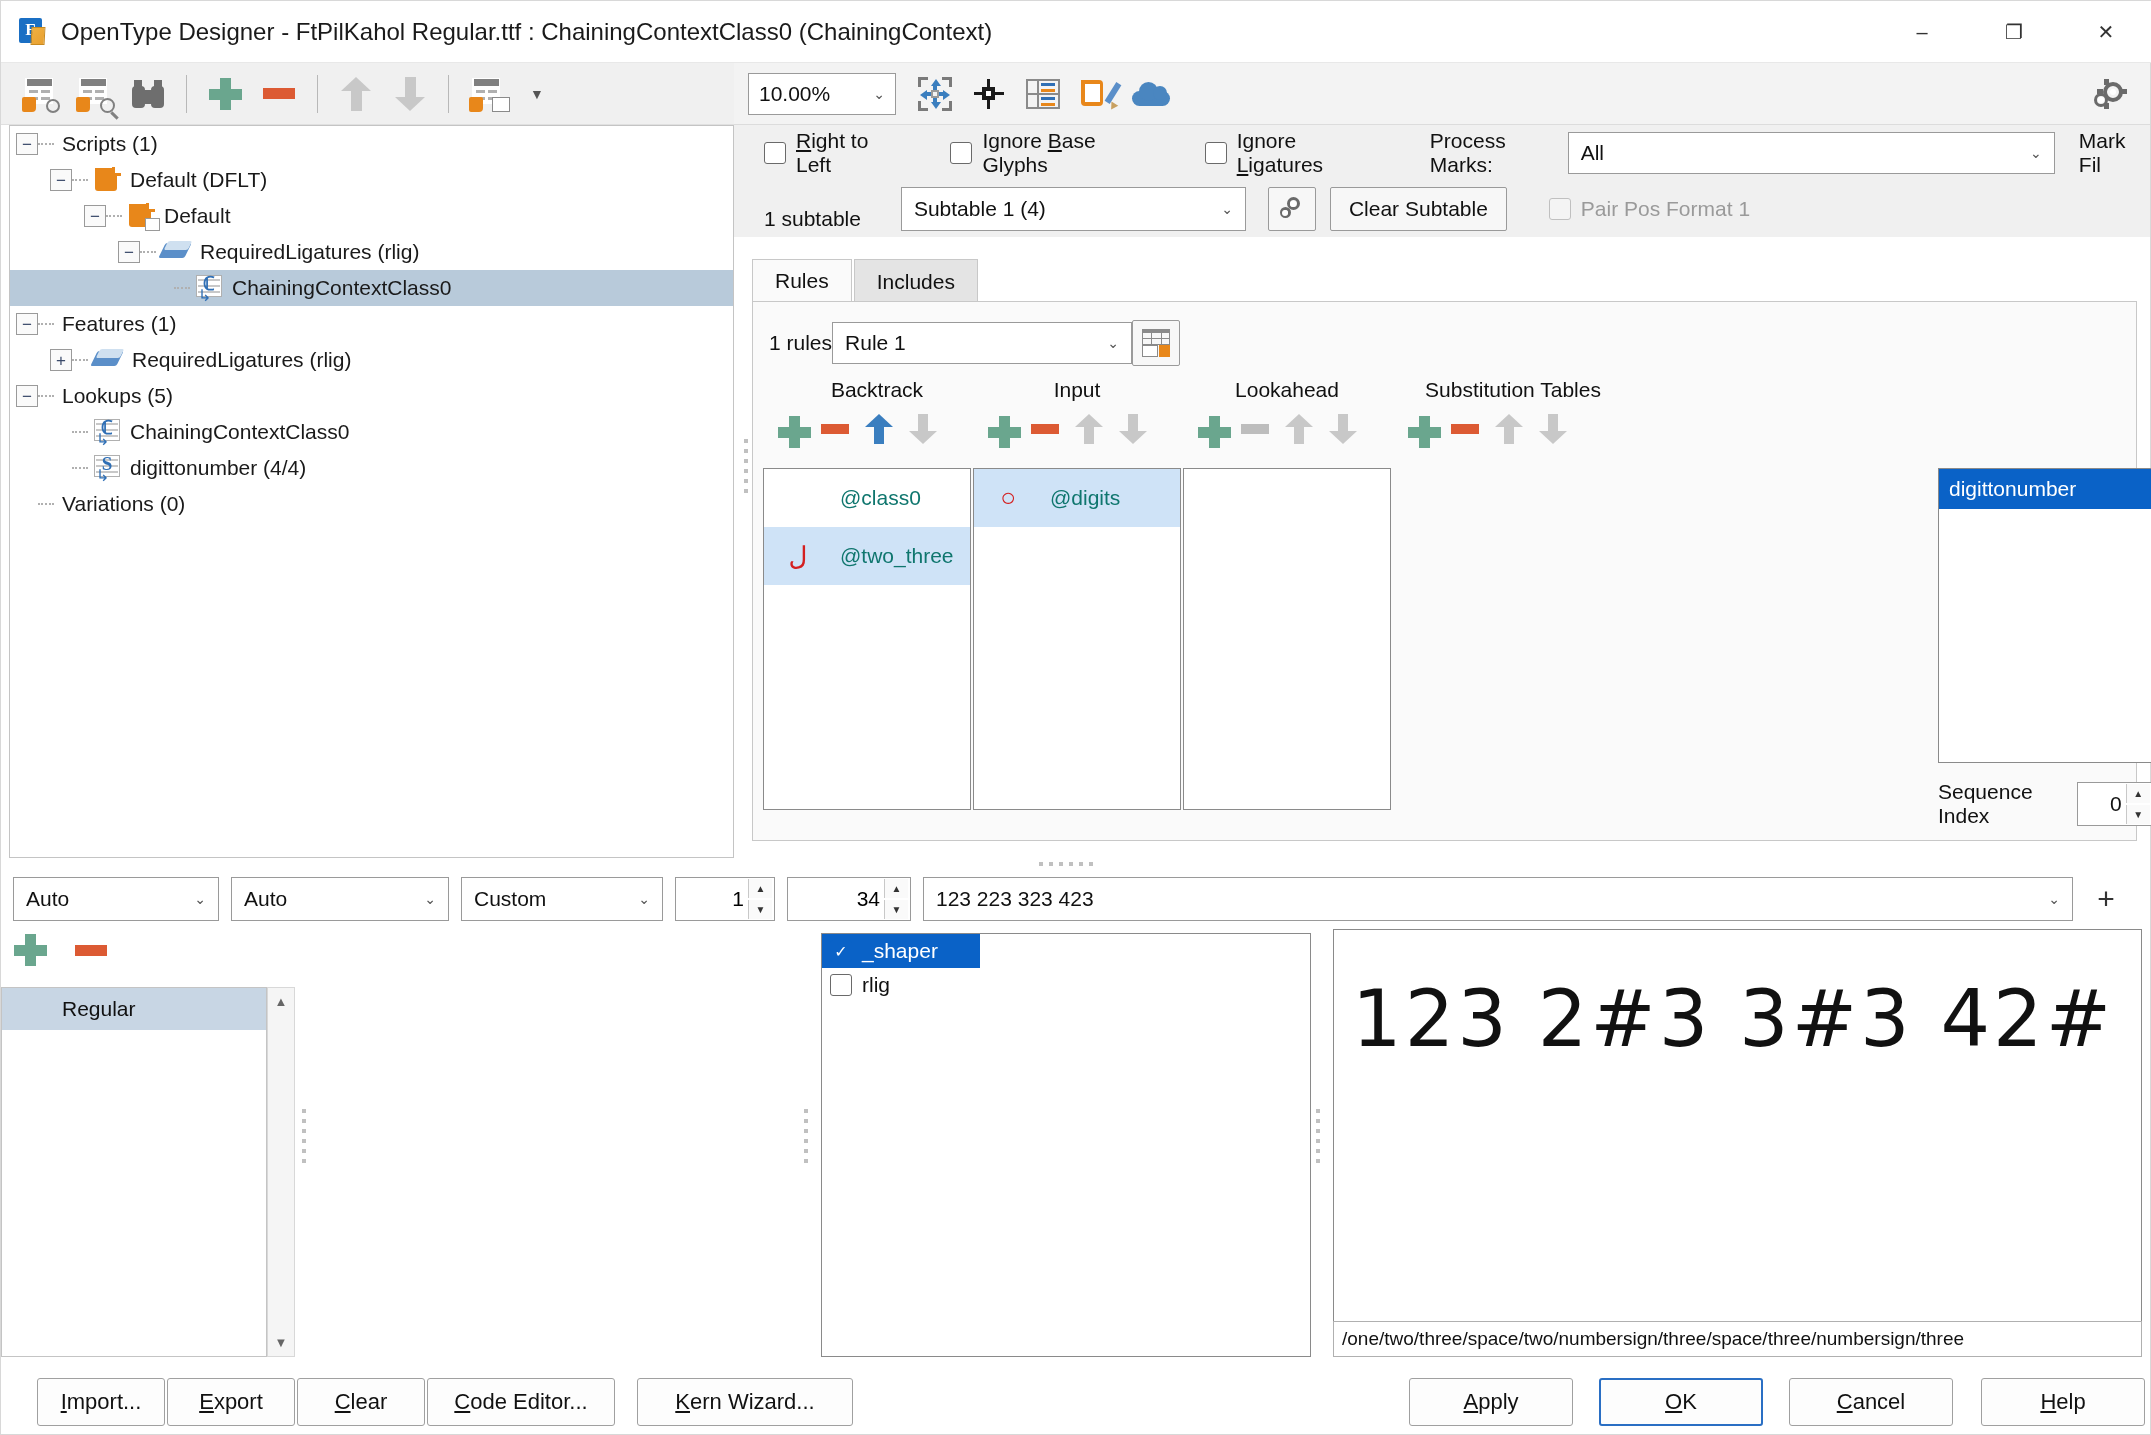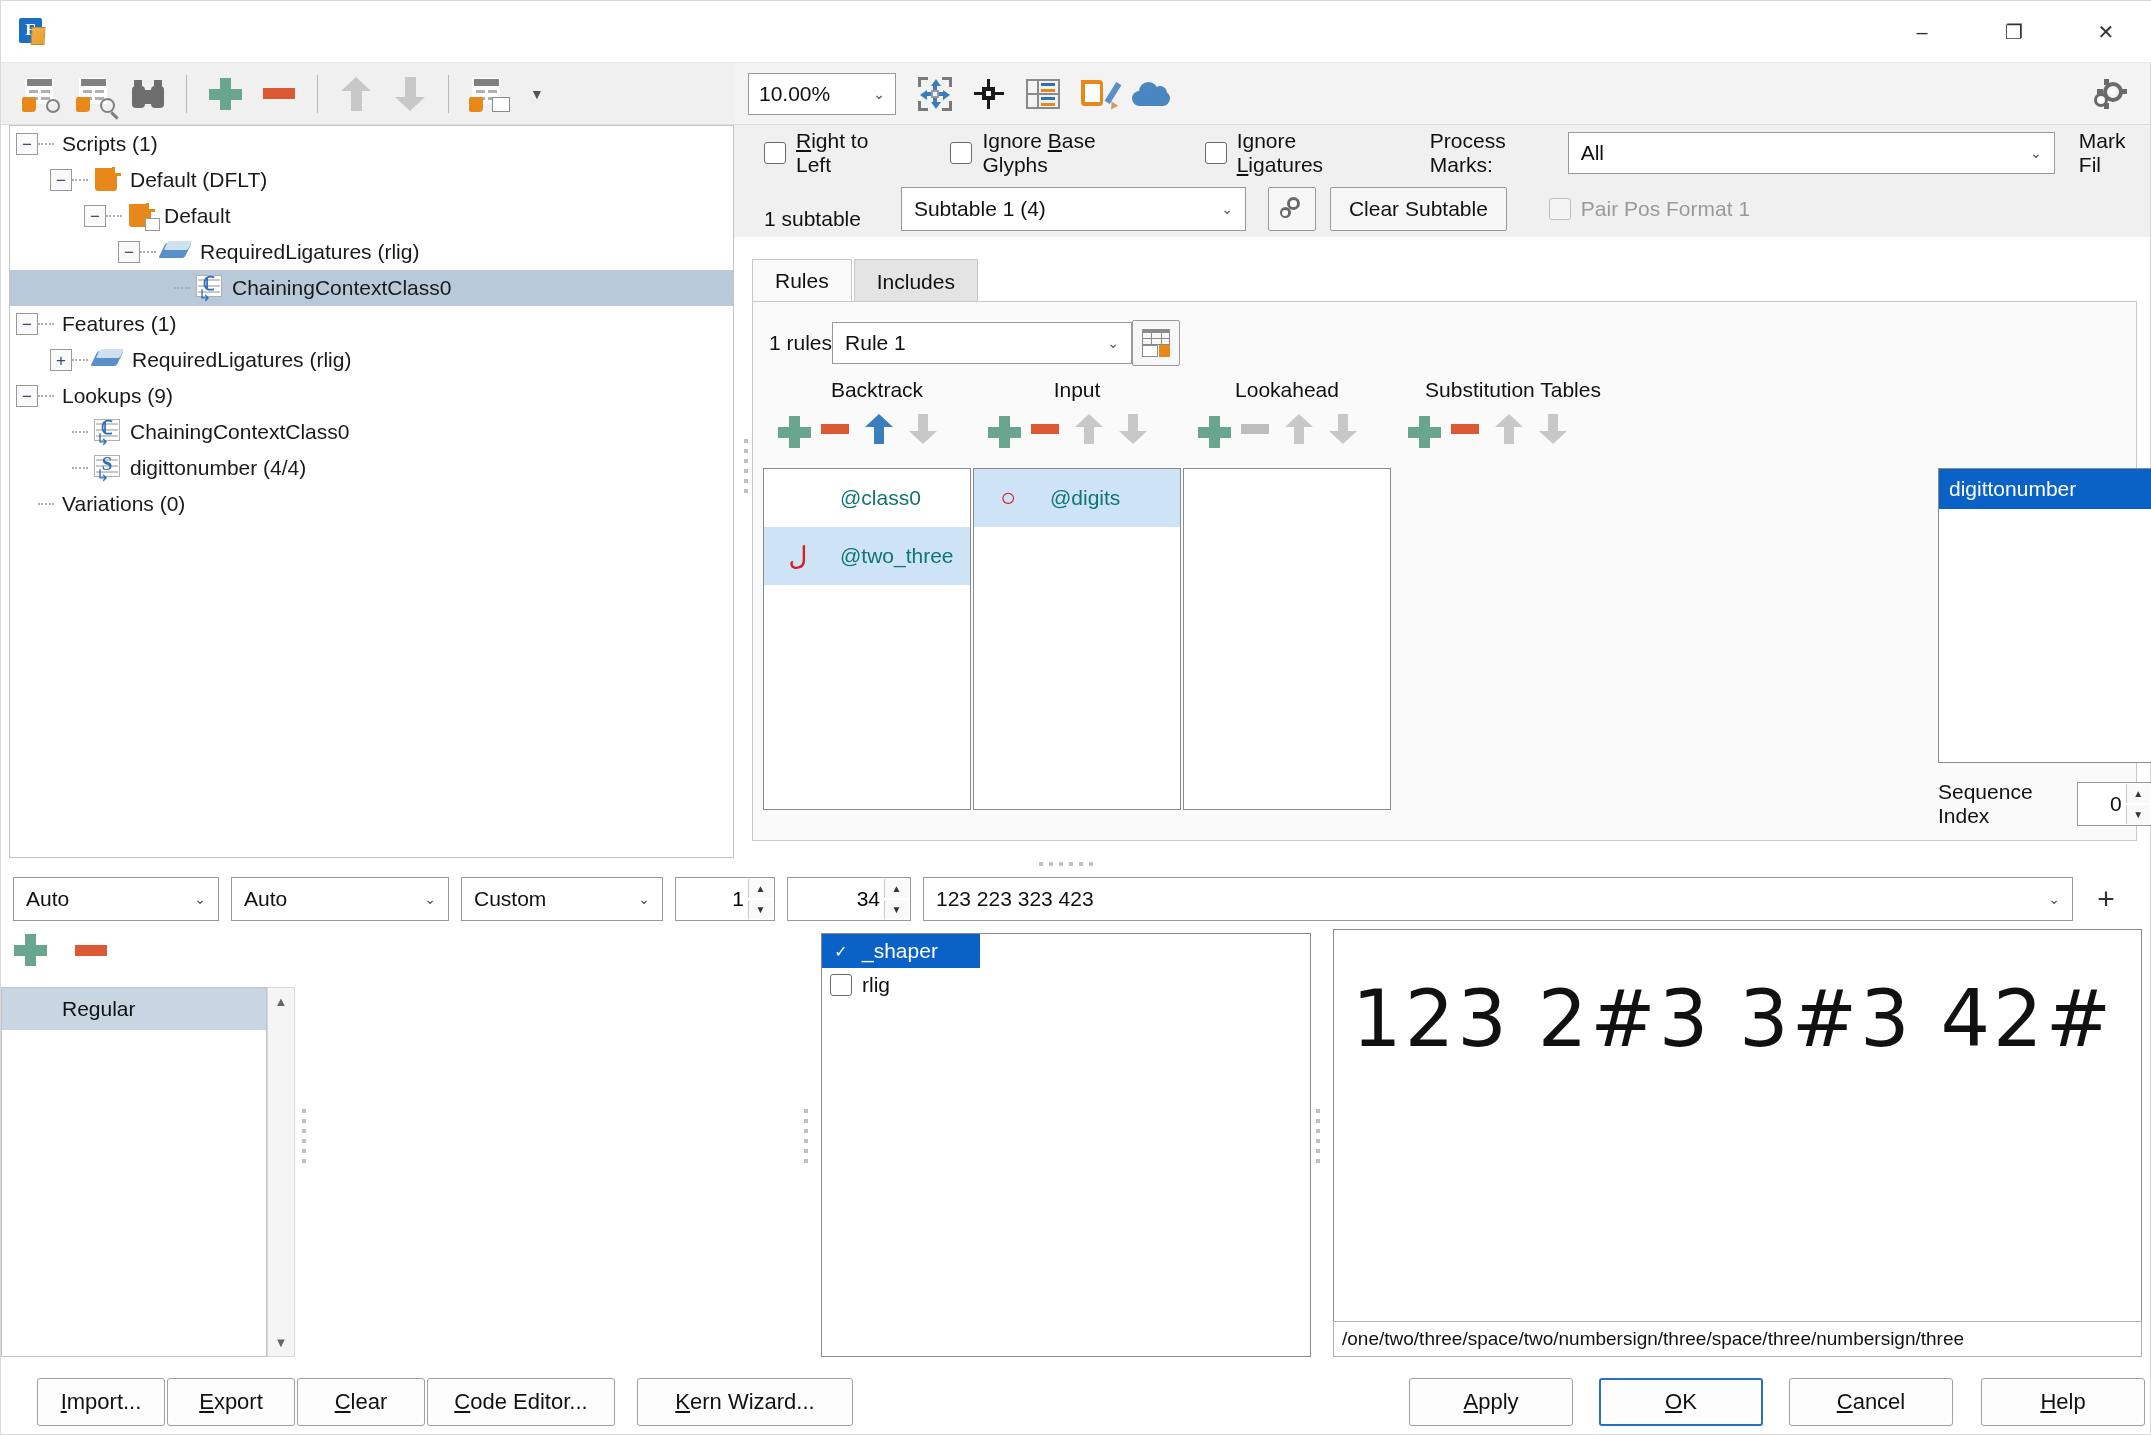"OpenType Designer - FtPilKahol" div.title-text { html: none -> <div>OpenType Designer - FtPilKahol Regular.ttf : ChainingContextClass0 (ChainingContext)</div> }
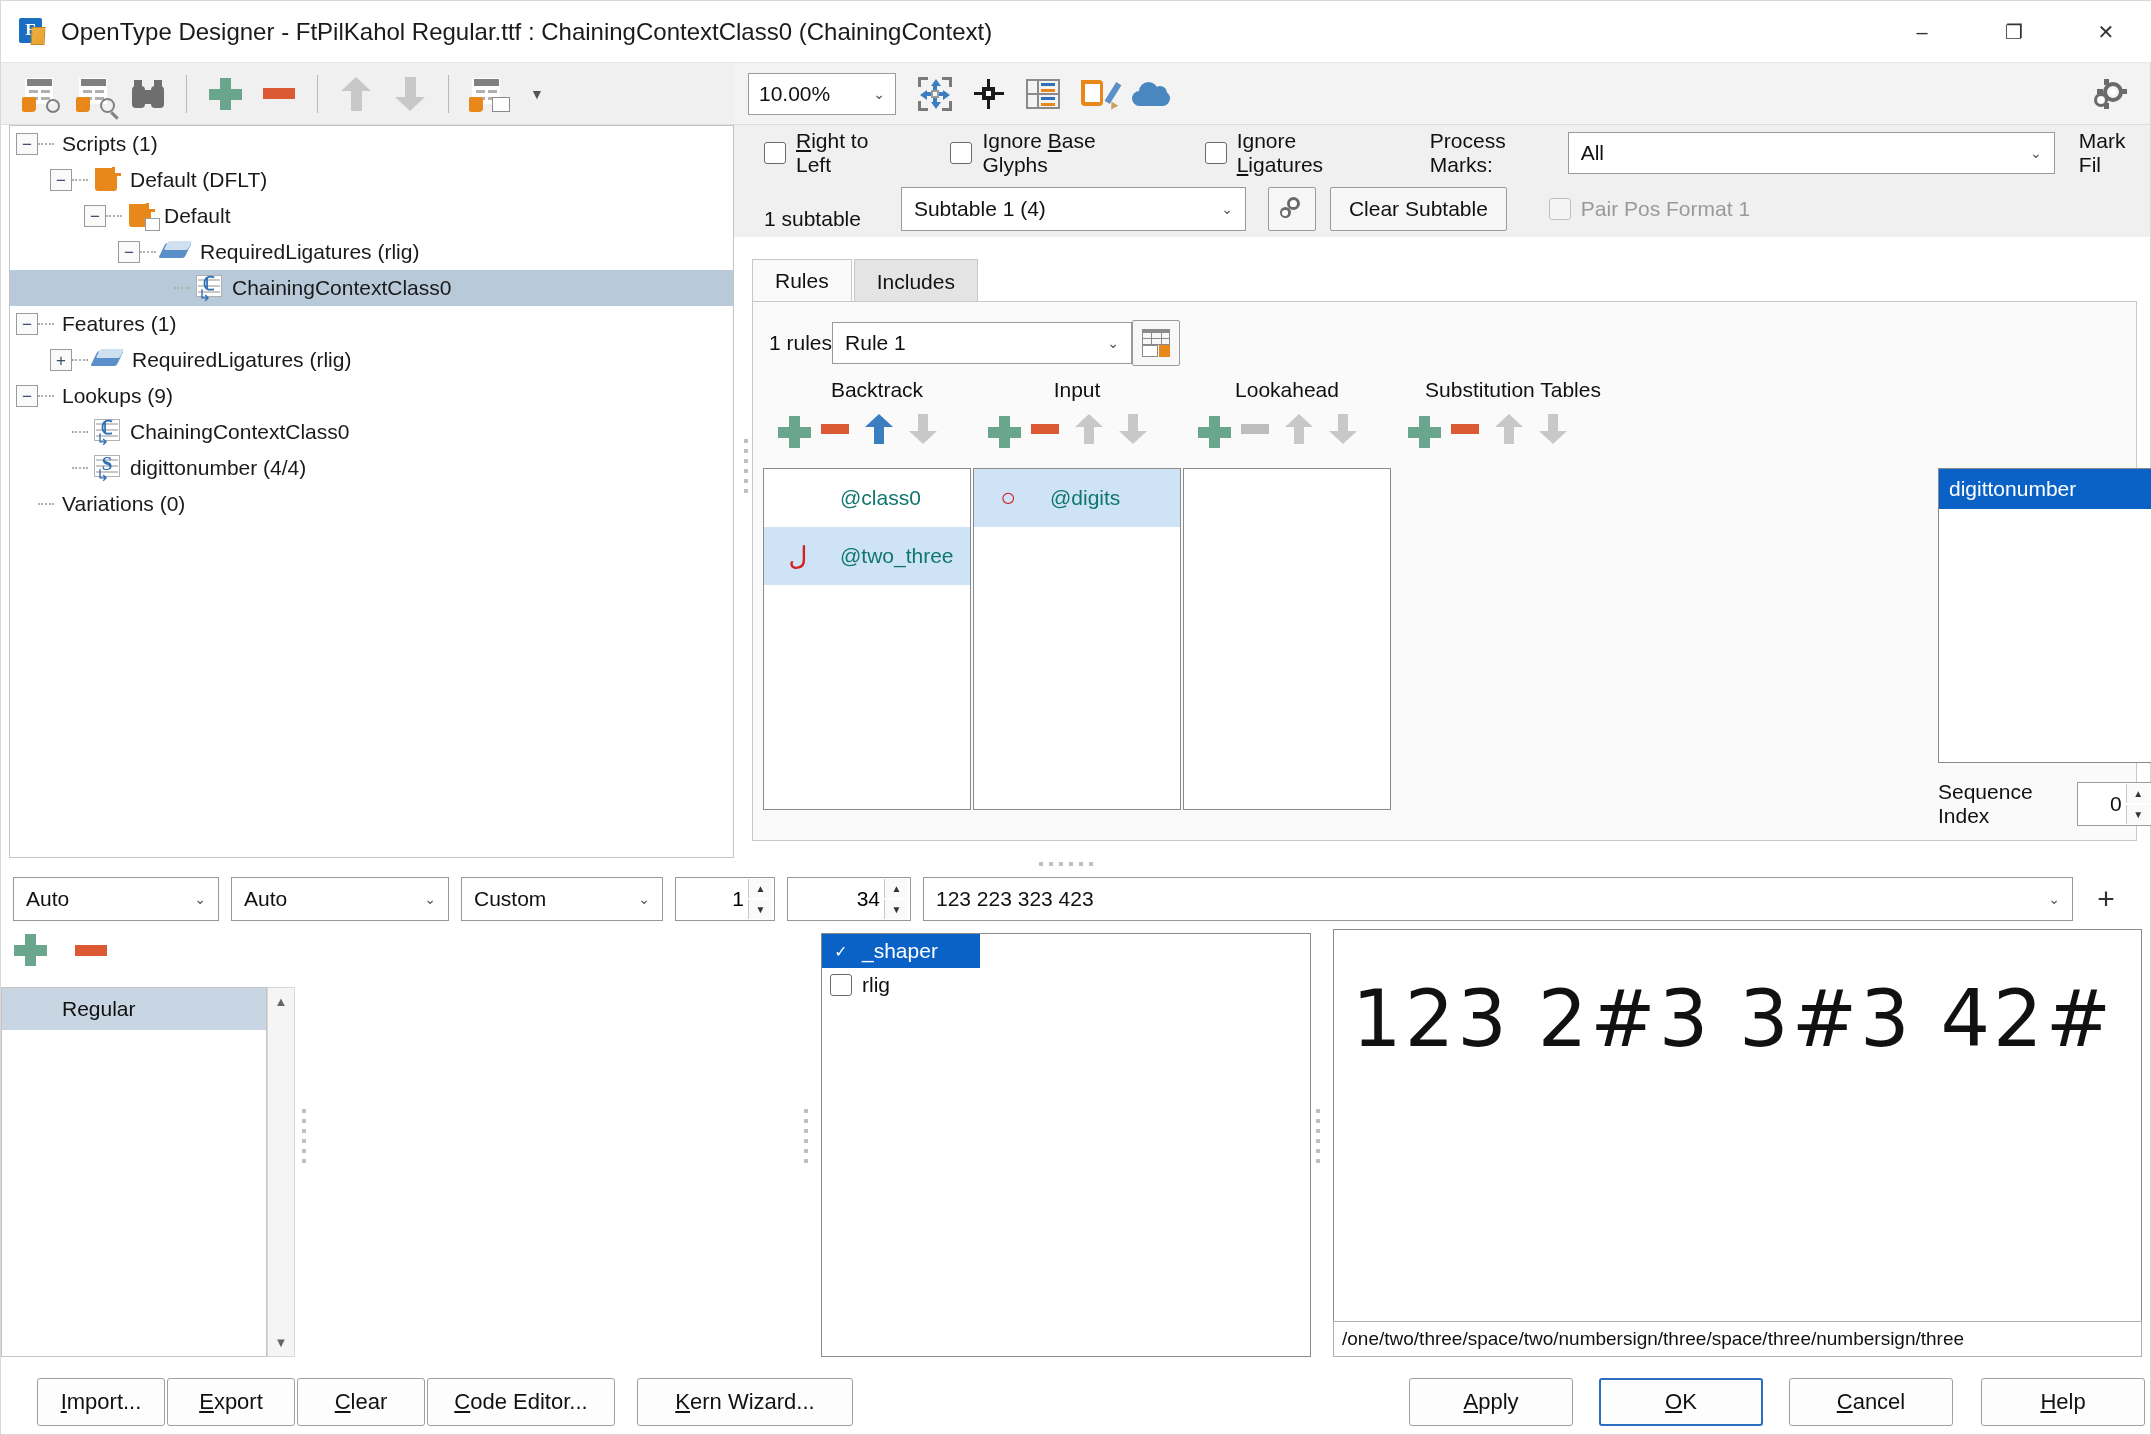"Lookups (9)" span.tlabel { text: 9 -> 5 }
